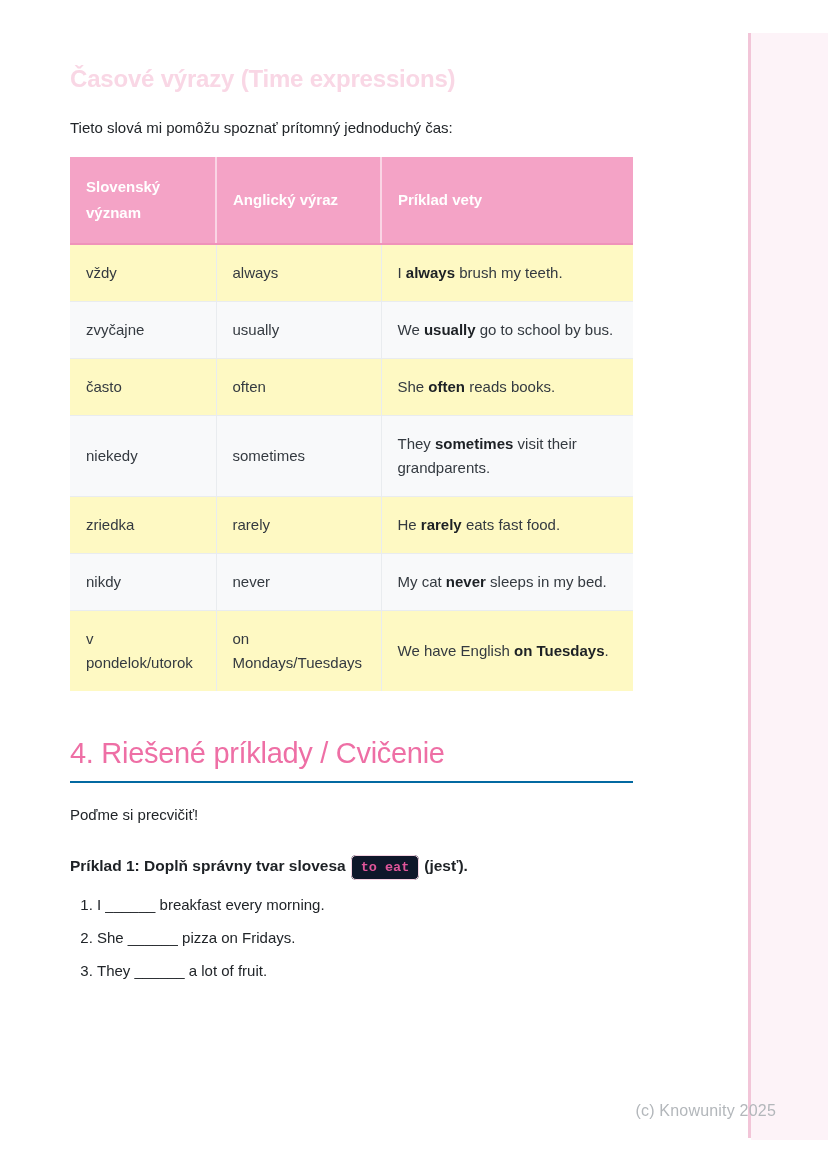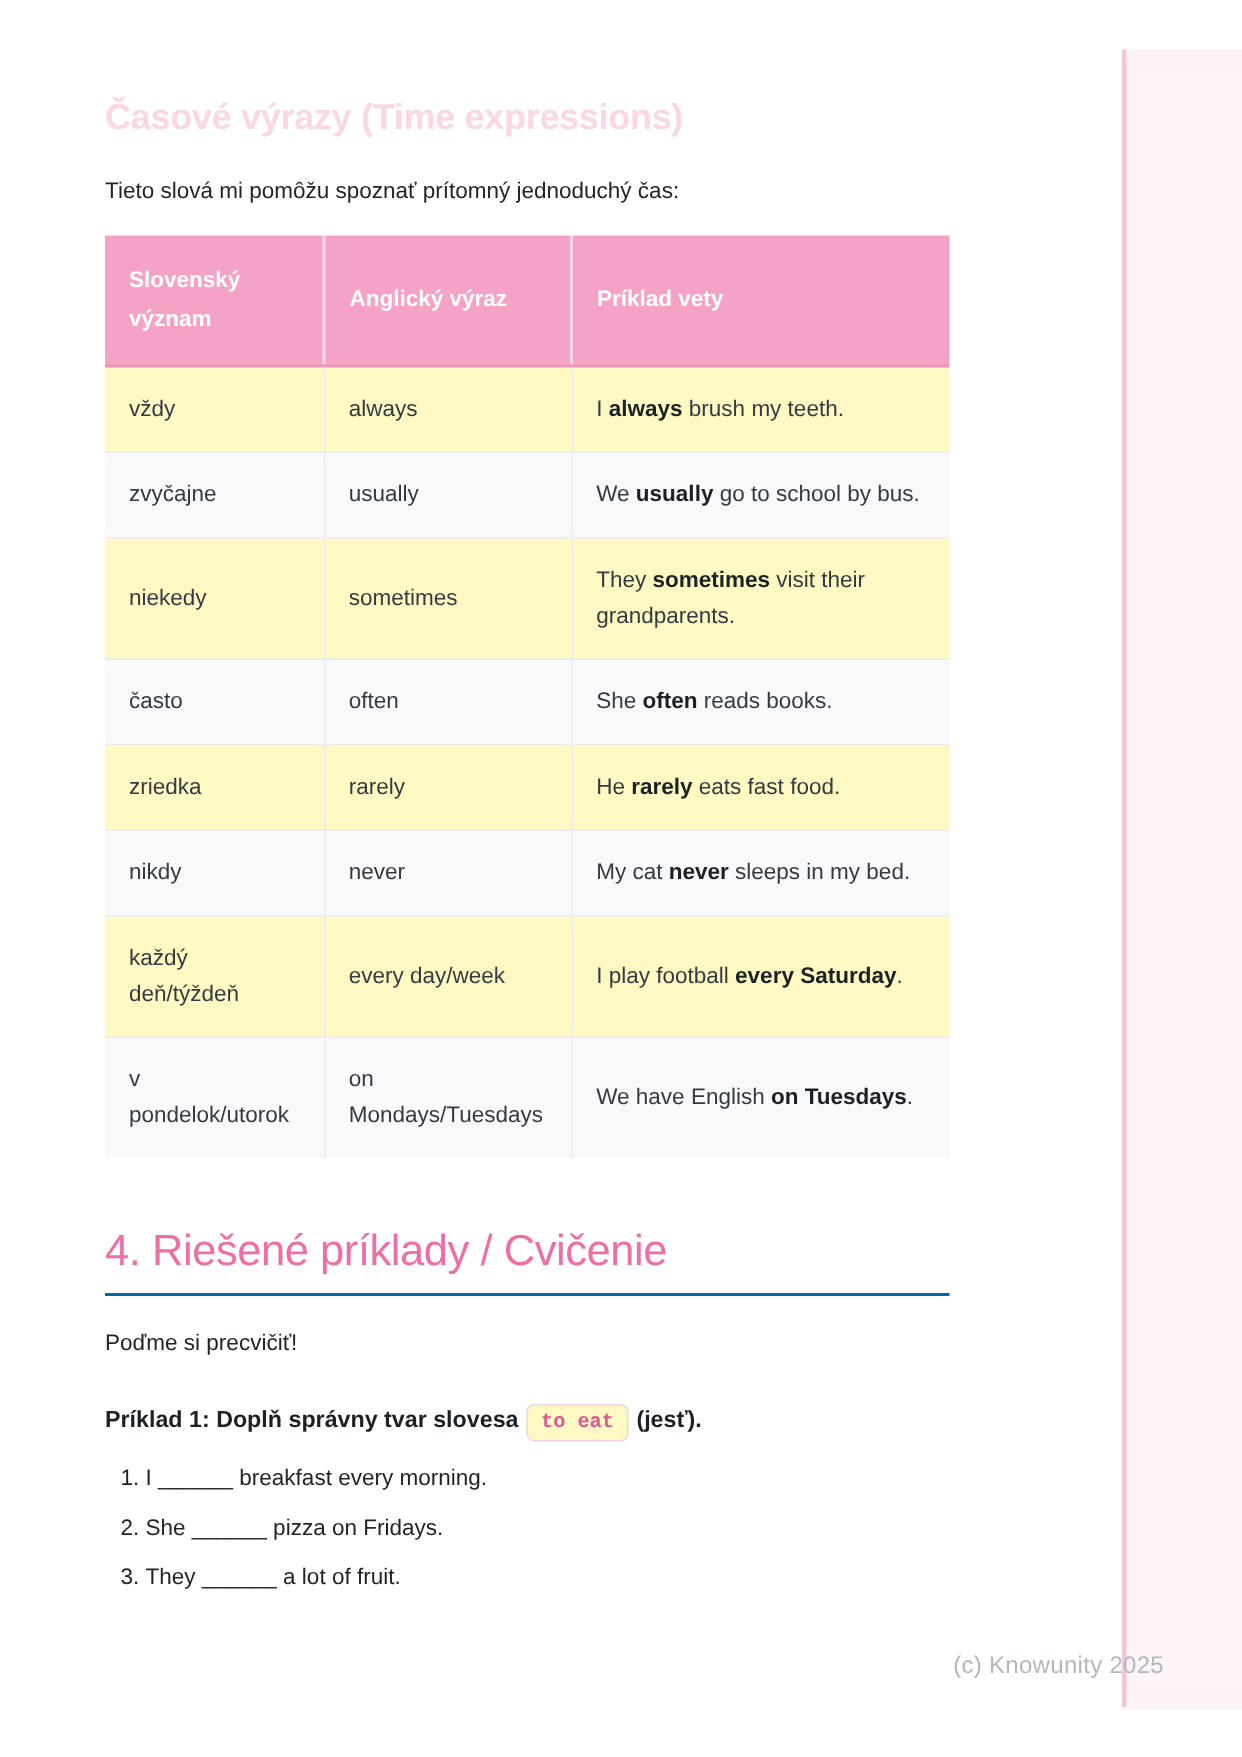"niekedy" tr { order: before "často" -> after "často" }
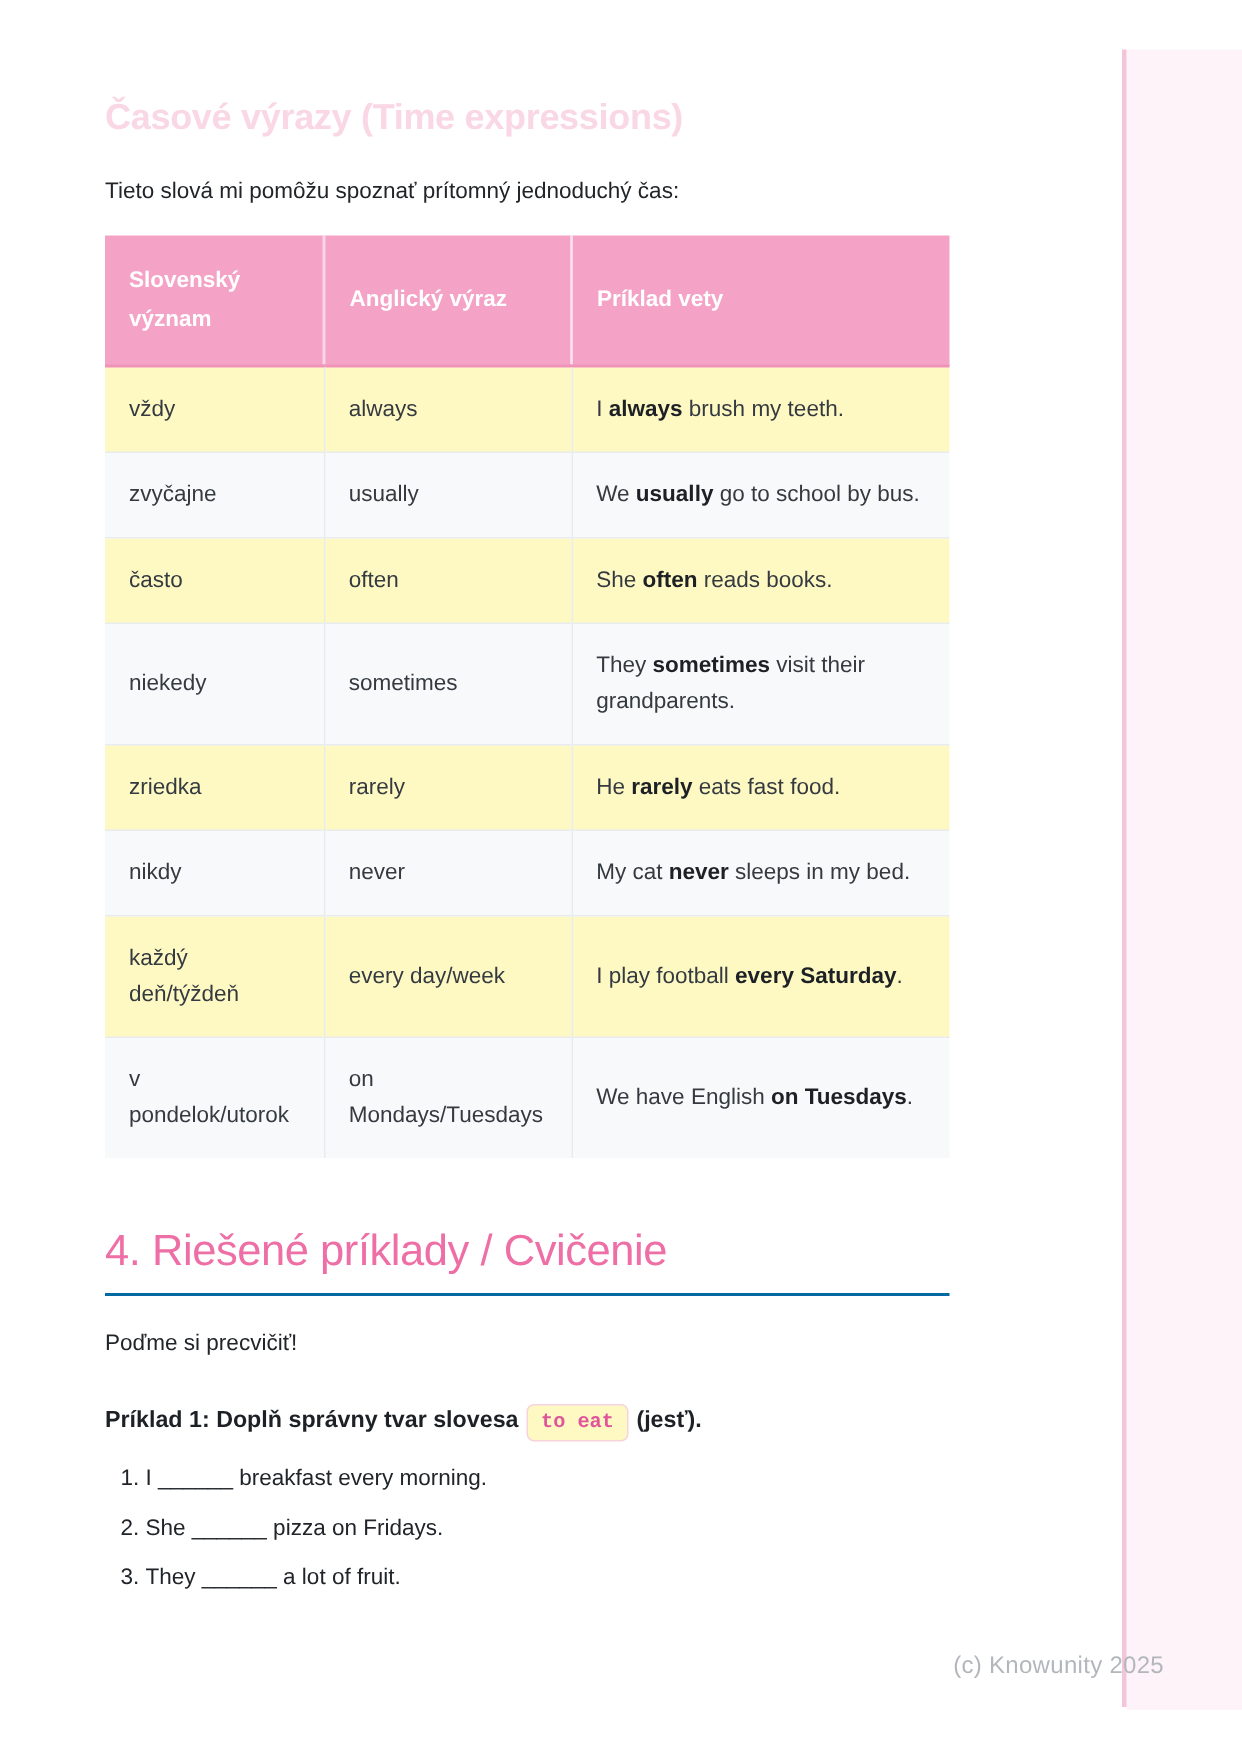"každý" tr { html: <tr> <td> <span>každý</span> <span>deň/týždeň</span> </td> <td> <span>every day/week</span> </td> <td><span>I play football </span><strong>every Saturday</strong><span>.</span></td> </tr> -> none }
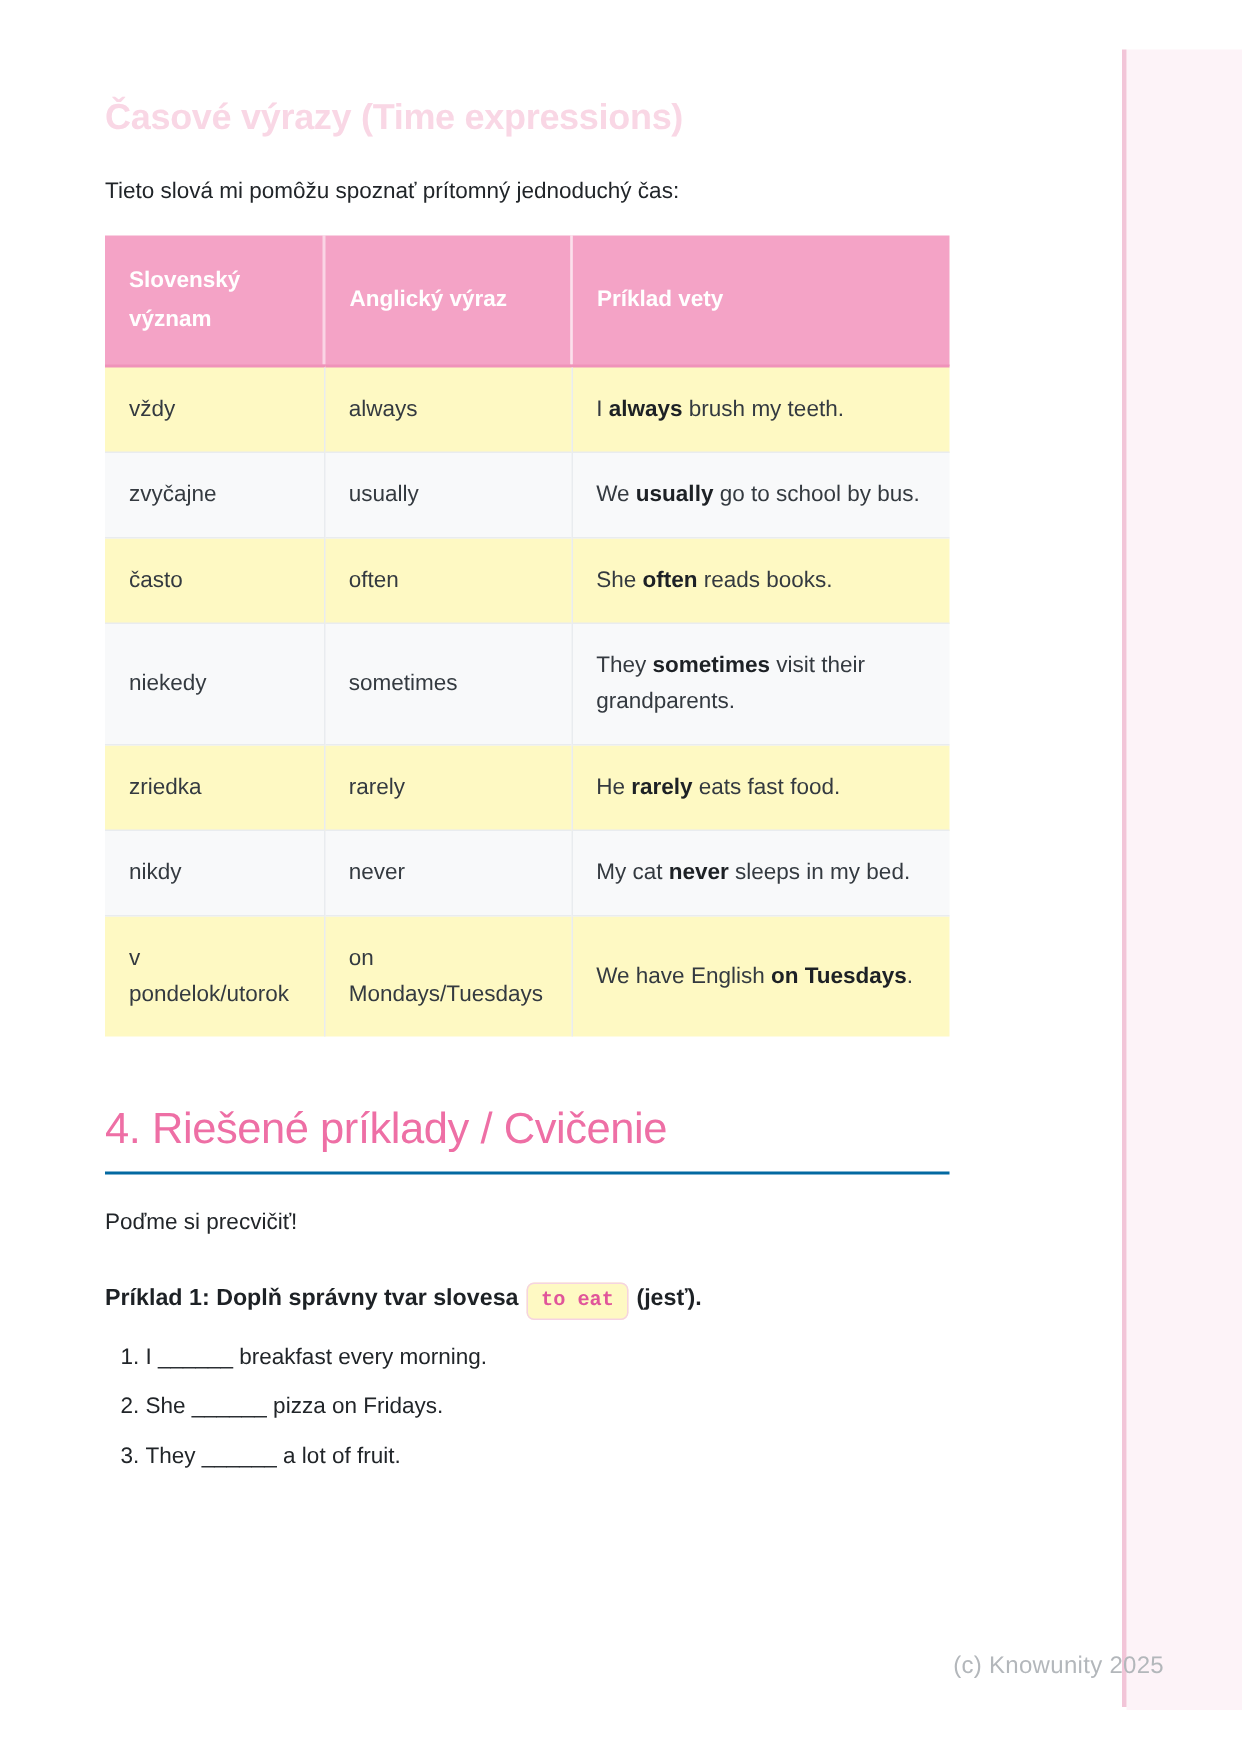"to eat" code.chip { background: #fef9c3 -> #0f172a }
